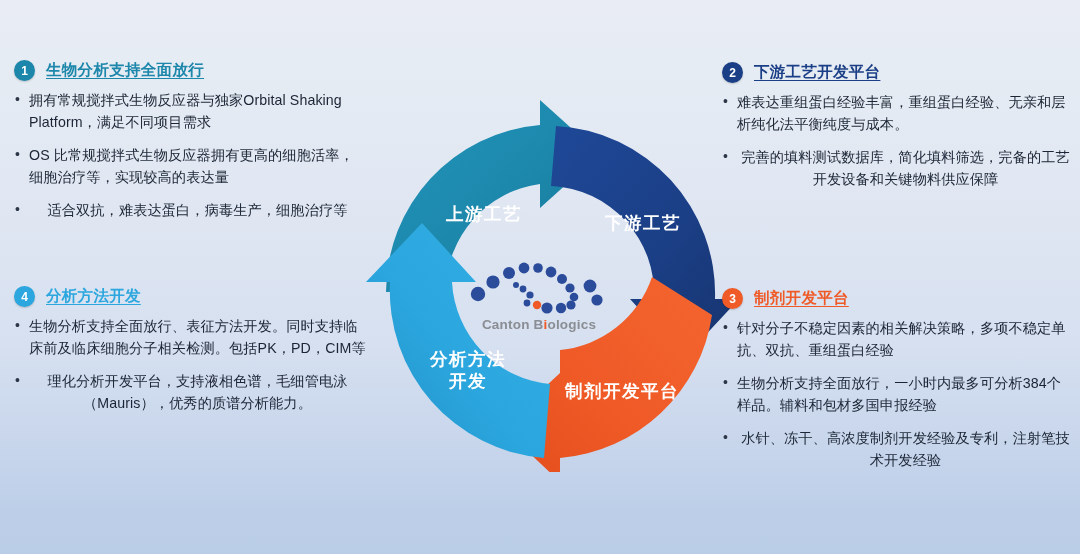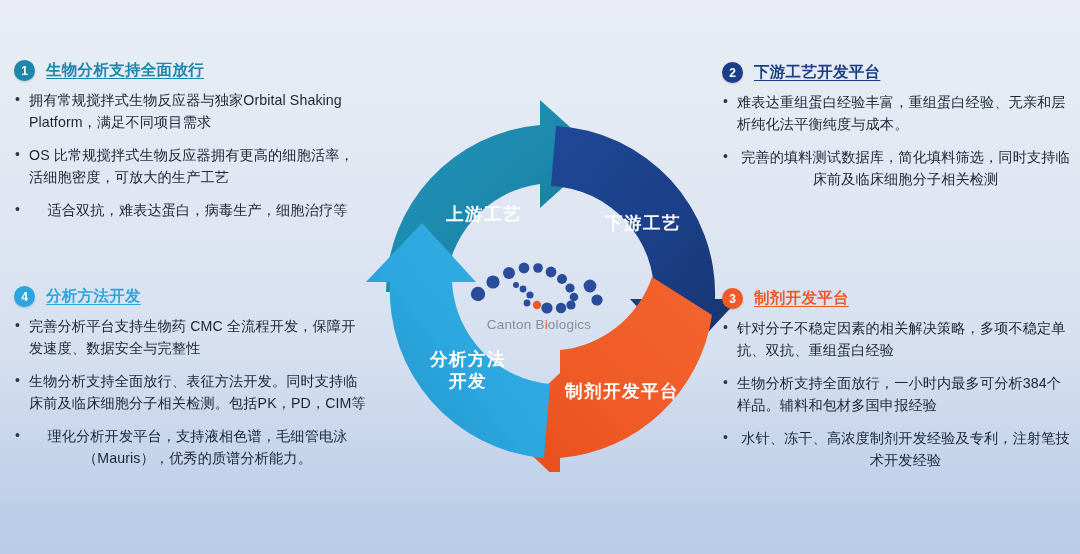"OS 比常规搅拌式生物反应器拥有更高的细胞活率，活细胞密度，可放大的生产工艺" li { text: 活细胞密度，可放大的生产工艺 -> 细胞治疗等，实现较高的表达量 }
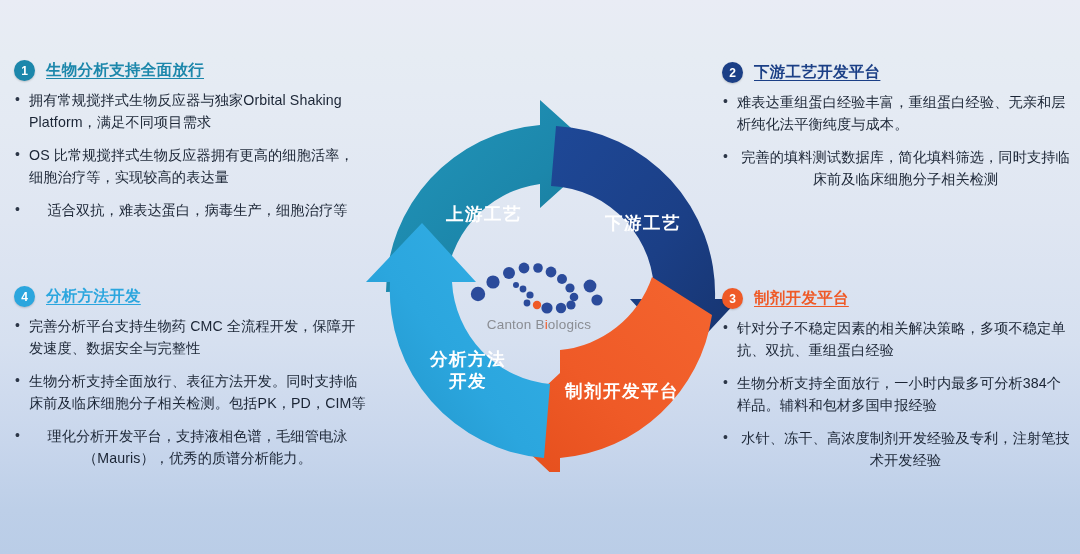"完善的填料测试数据库，简化填料筛选，同时支持临床前及临床细胞分子相关检测" li { text: 同时支持临床前及临床细胞分子相关检测 -> 完备的工艺开发设备和关键物料供应保障 }
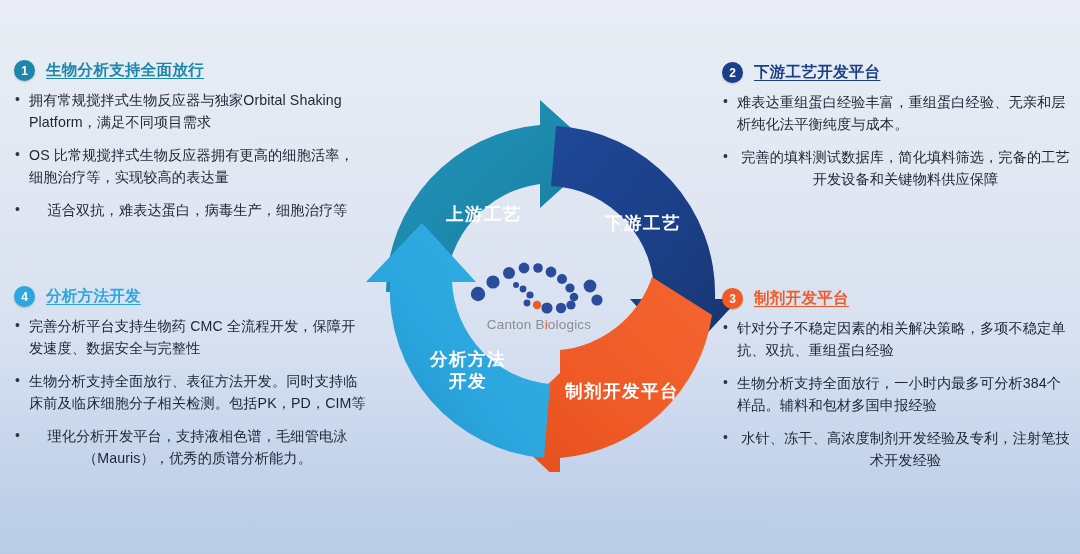"完善分析平台支持生物药 CMC 全流程开发，保障开发速度、数据安全与完整性" li { html: <li>完善分析平台支持生物药 CMC 全流程开发，保障开发速度、数据安全与完整性</li> -> none }
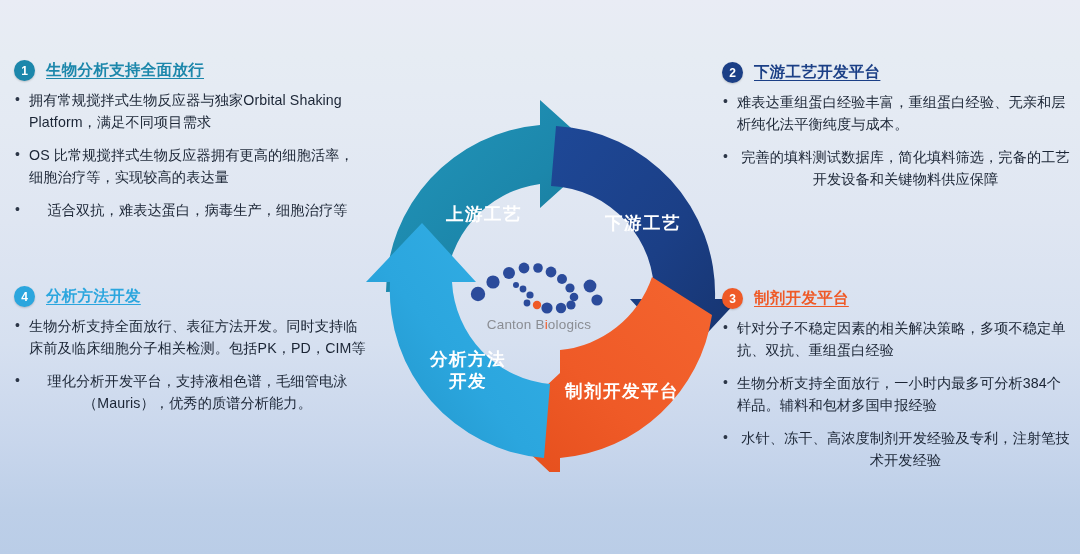"Canton Biologics" #logo { font-weight: none -> bold }
